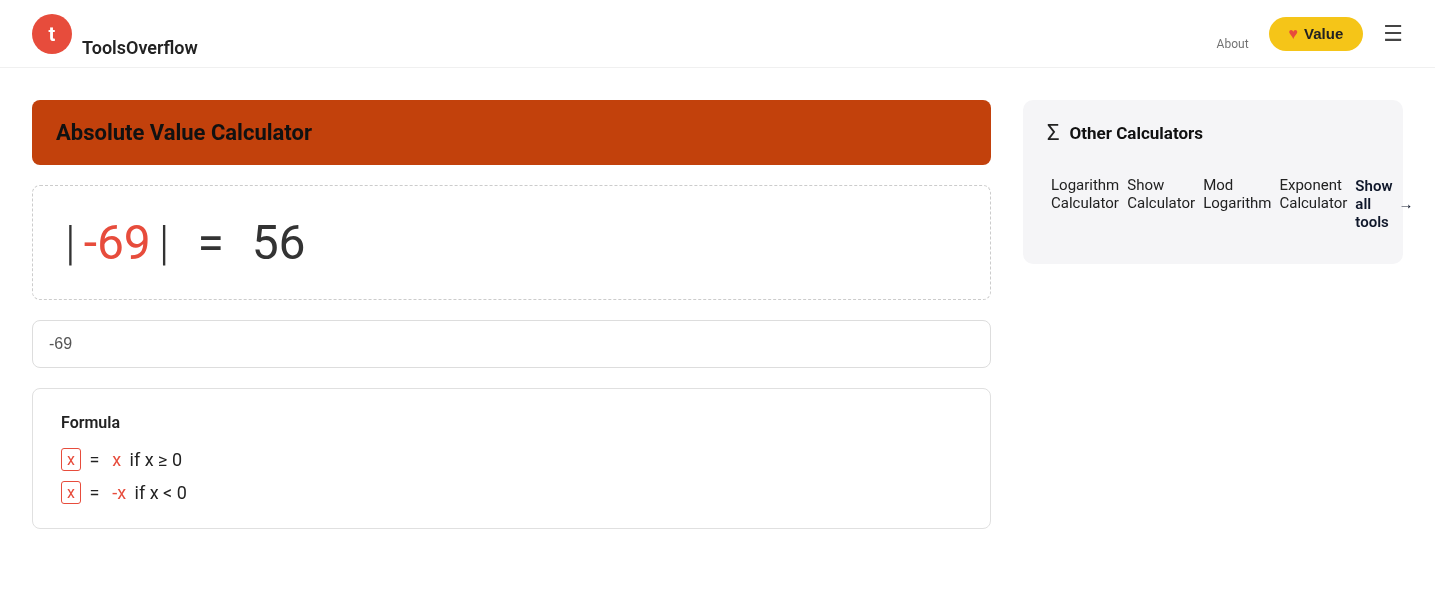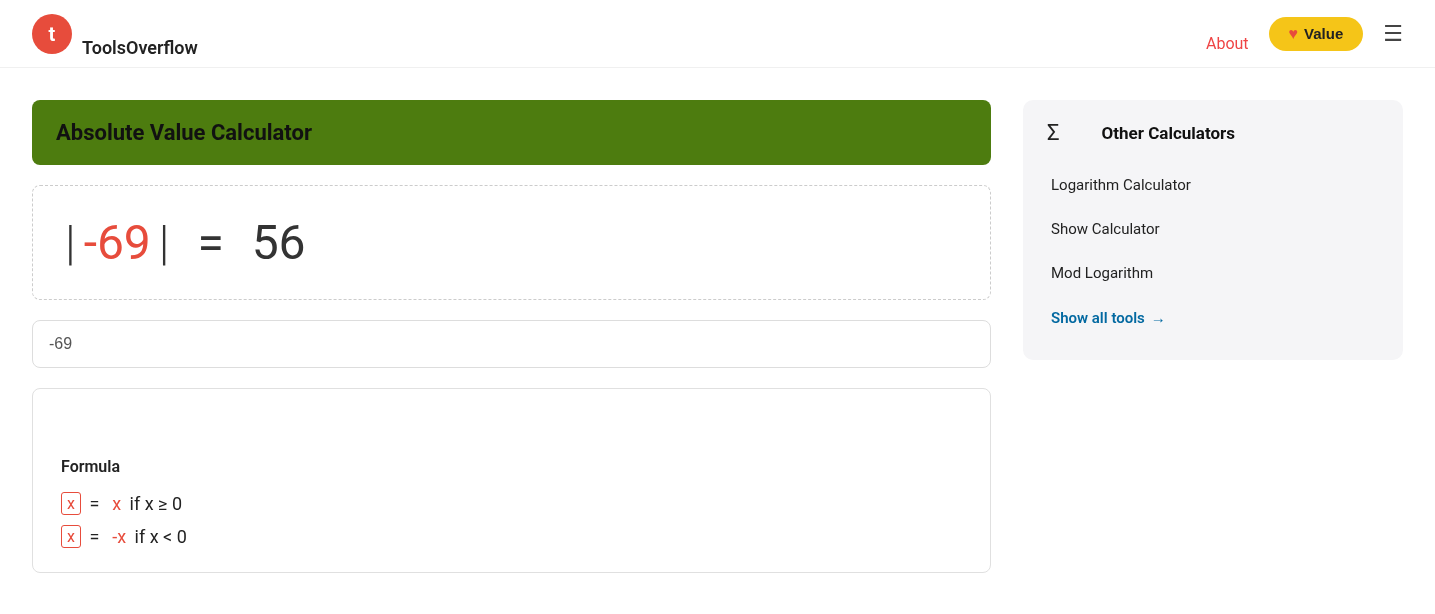"About" .nav-about { color: #ef4444 -> #737373; font-size: 16px -> 12px }
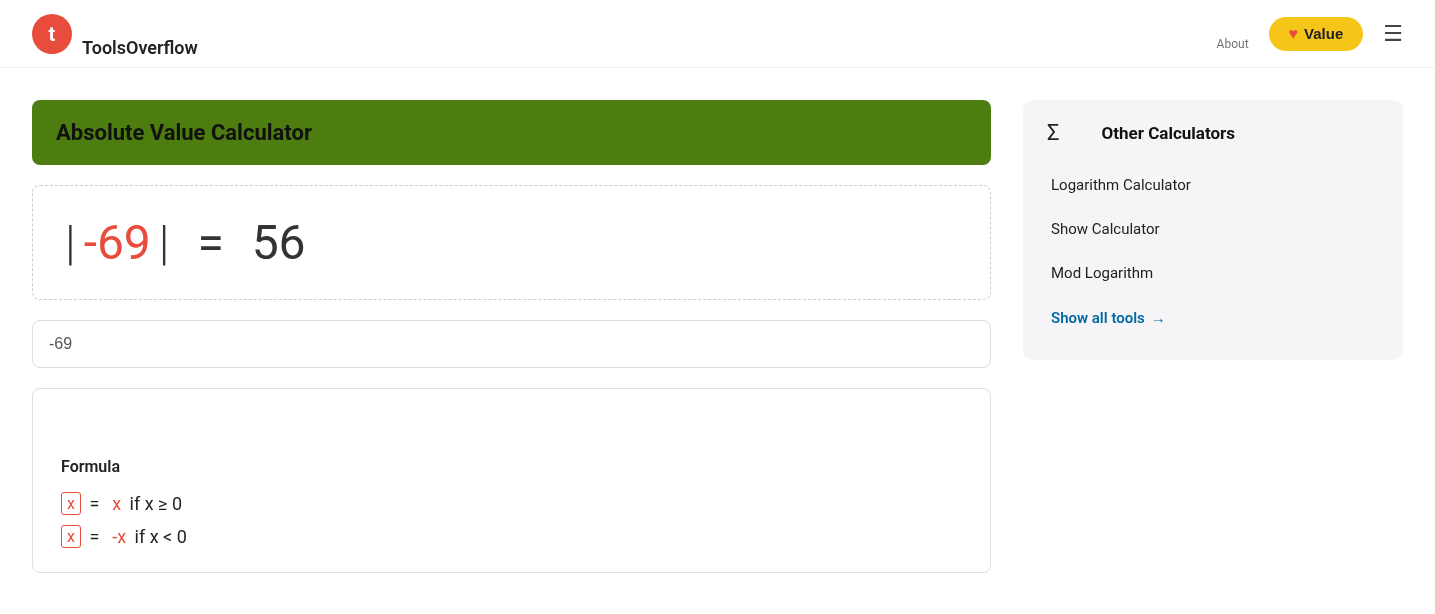"Absolute Value Calculator" .title-card { background: #4d7c0f -> #c2410c }
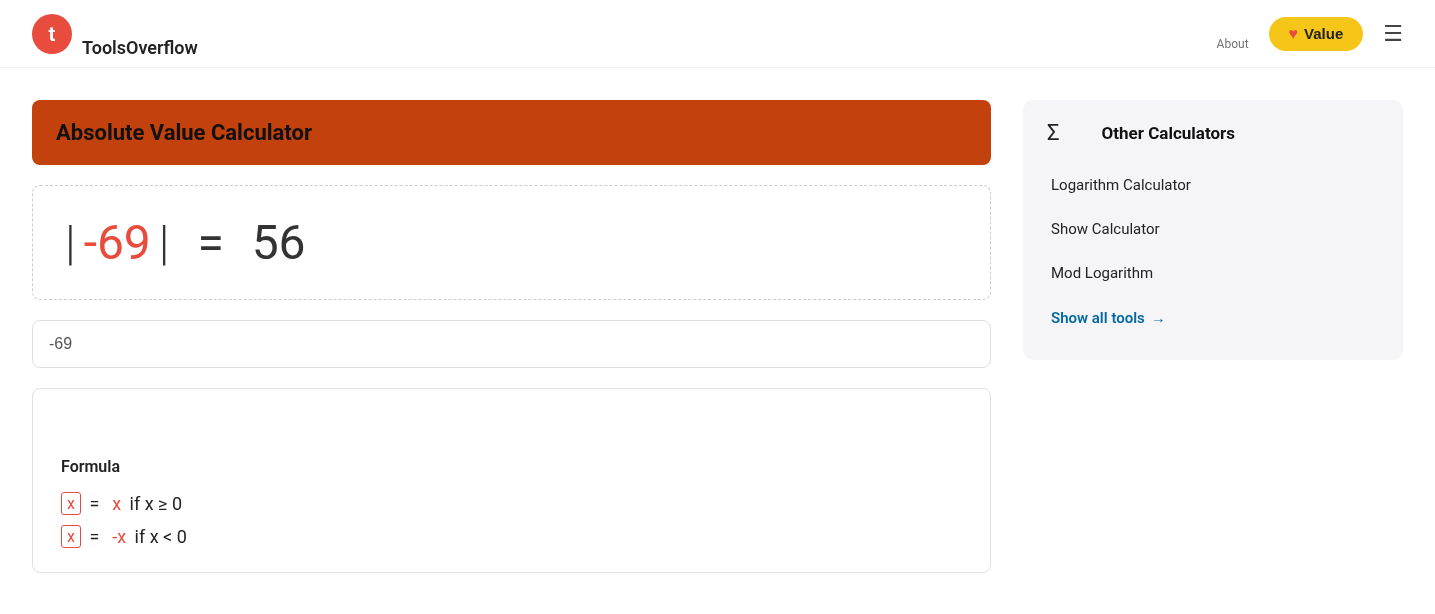"Other Calculators" .sidebar-title { margin-left: 32px -> none }
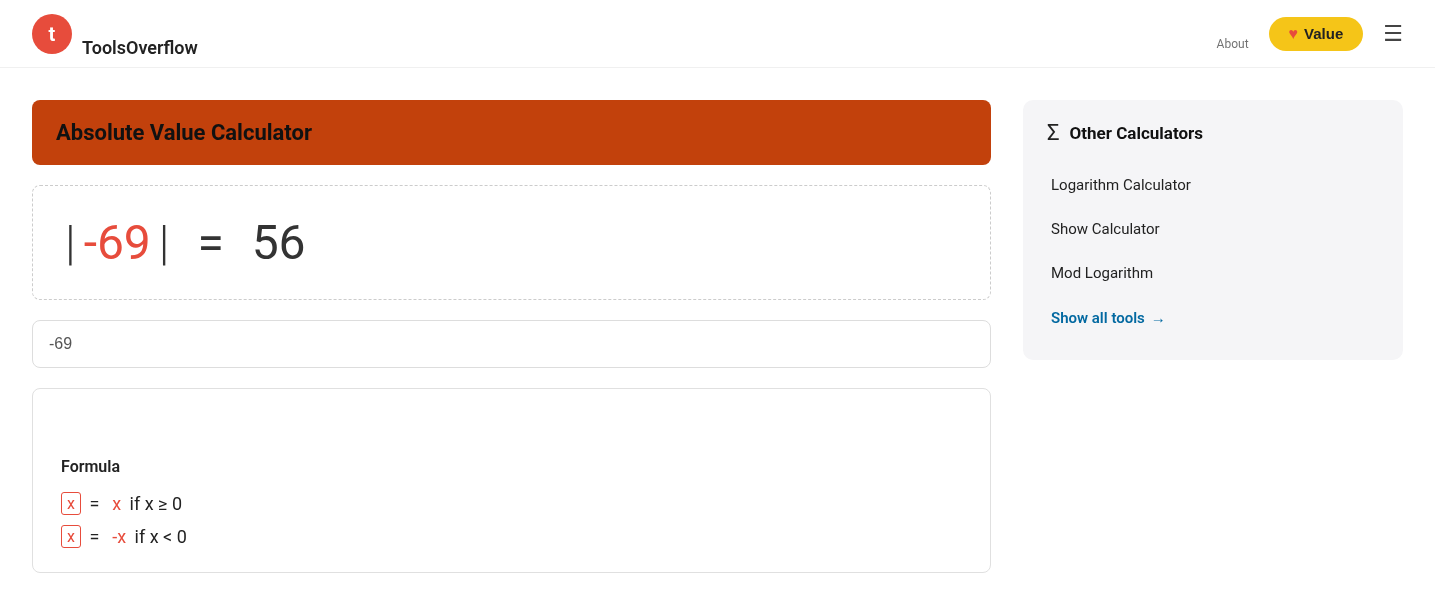"Logarithm Calculator" .sidebar-list { flex-direction: column -> row }
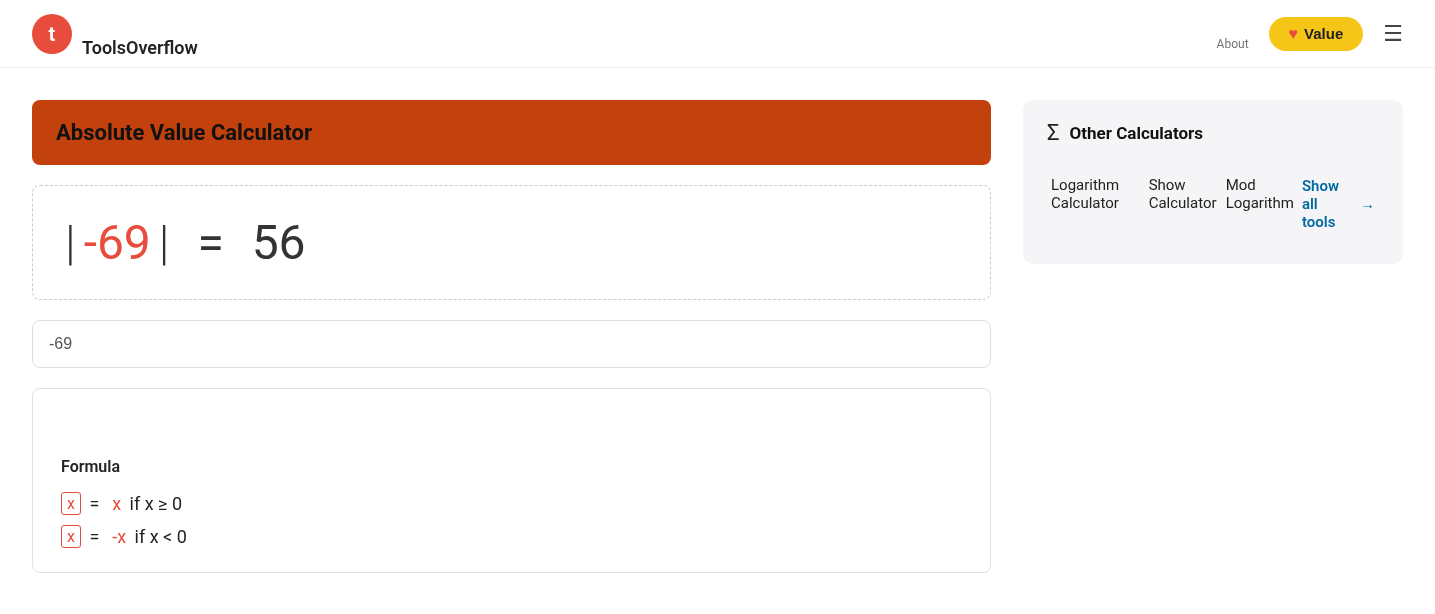"Exponent Calculator" li { html: none -> <li> <a>Exponent Calculator</a> </li> }
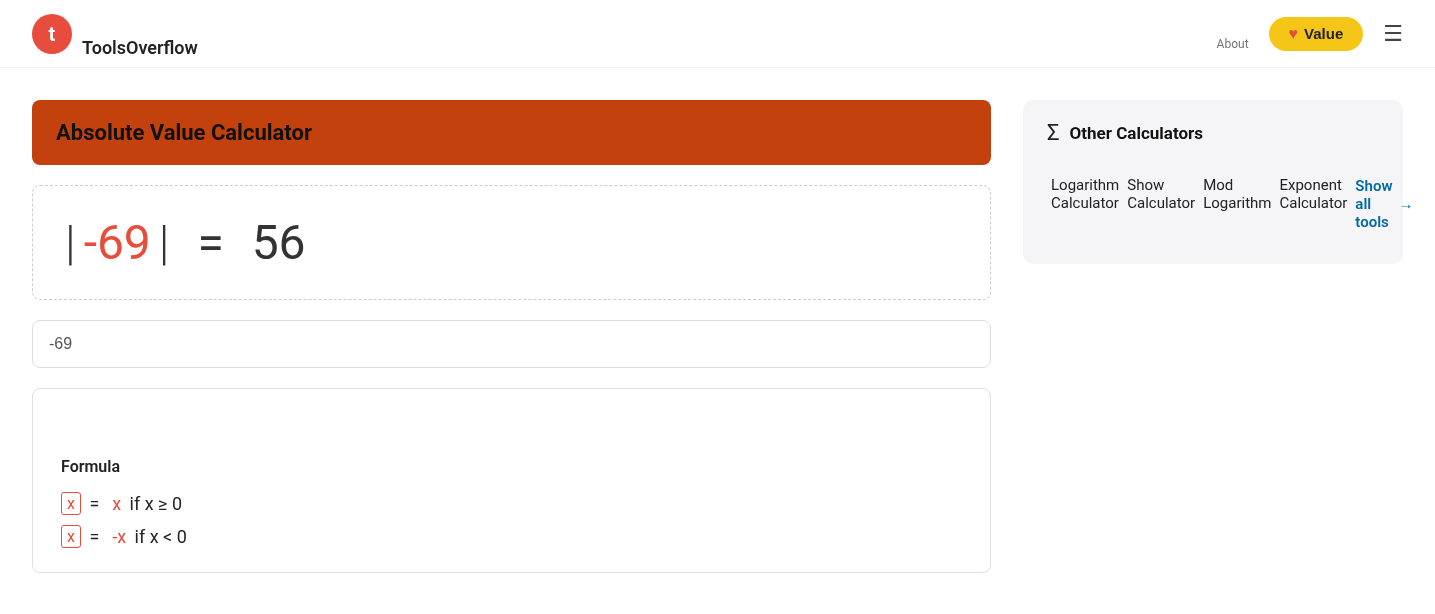"Show all tools" .show-all-link { color: #0369a1 -> #0f172a }
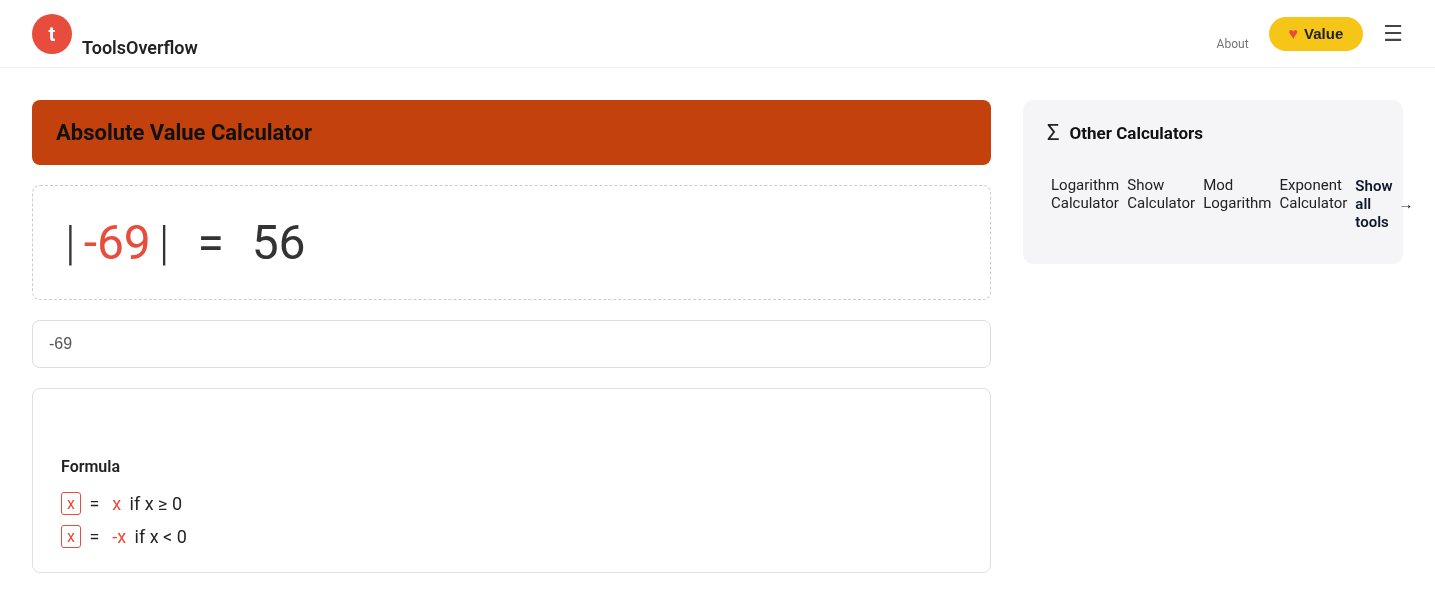"Formula" .formula-title { margin-top: 44px -> none }
